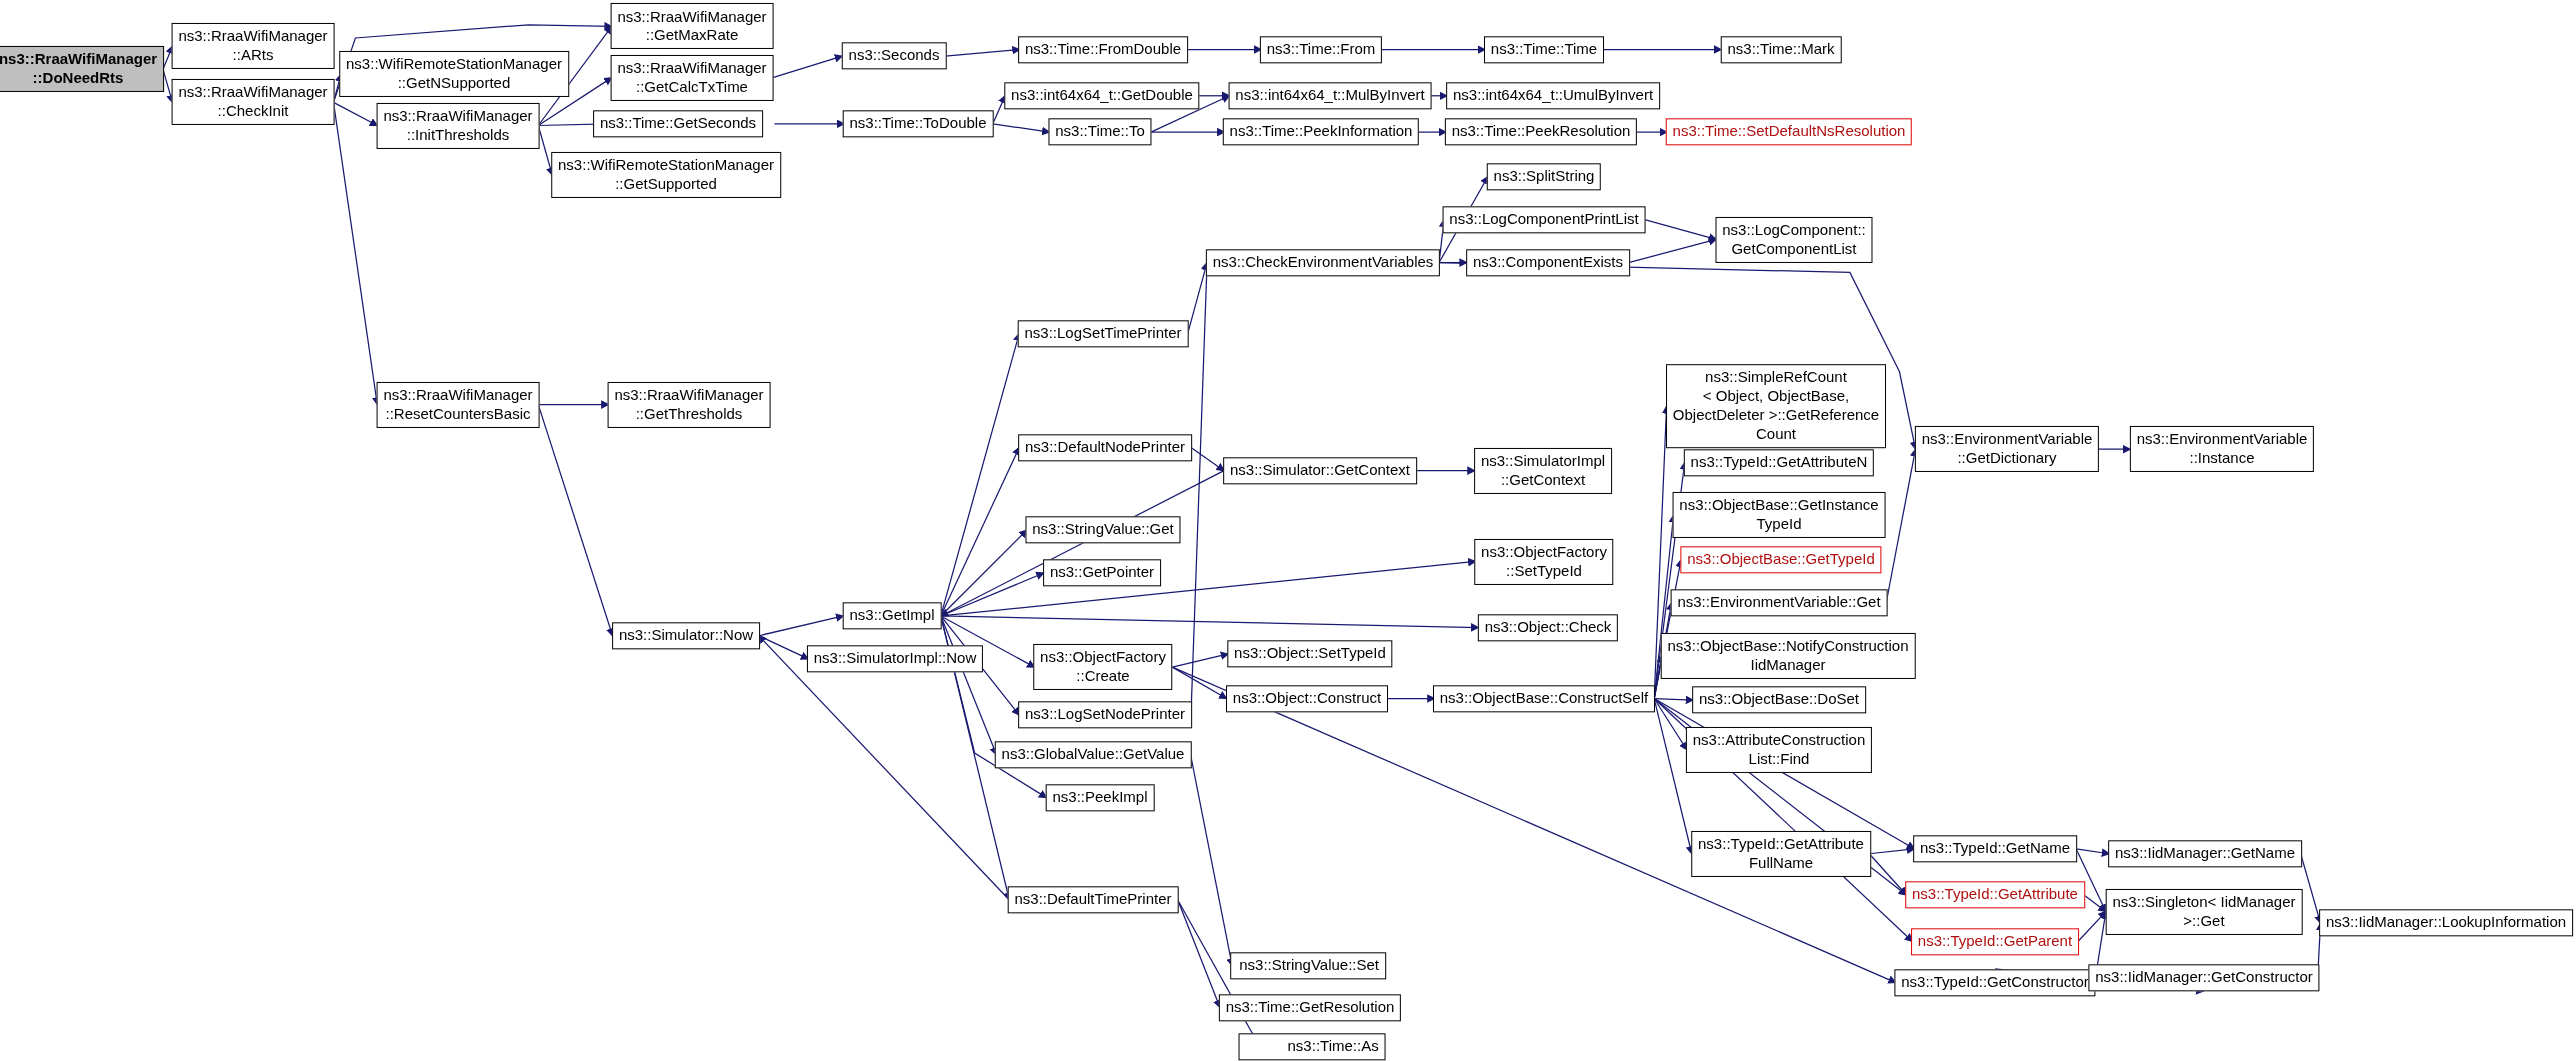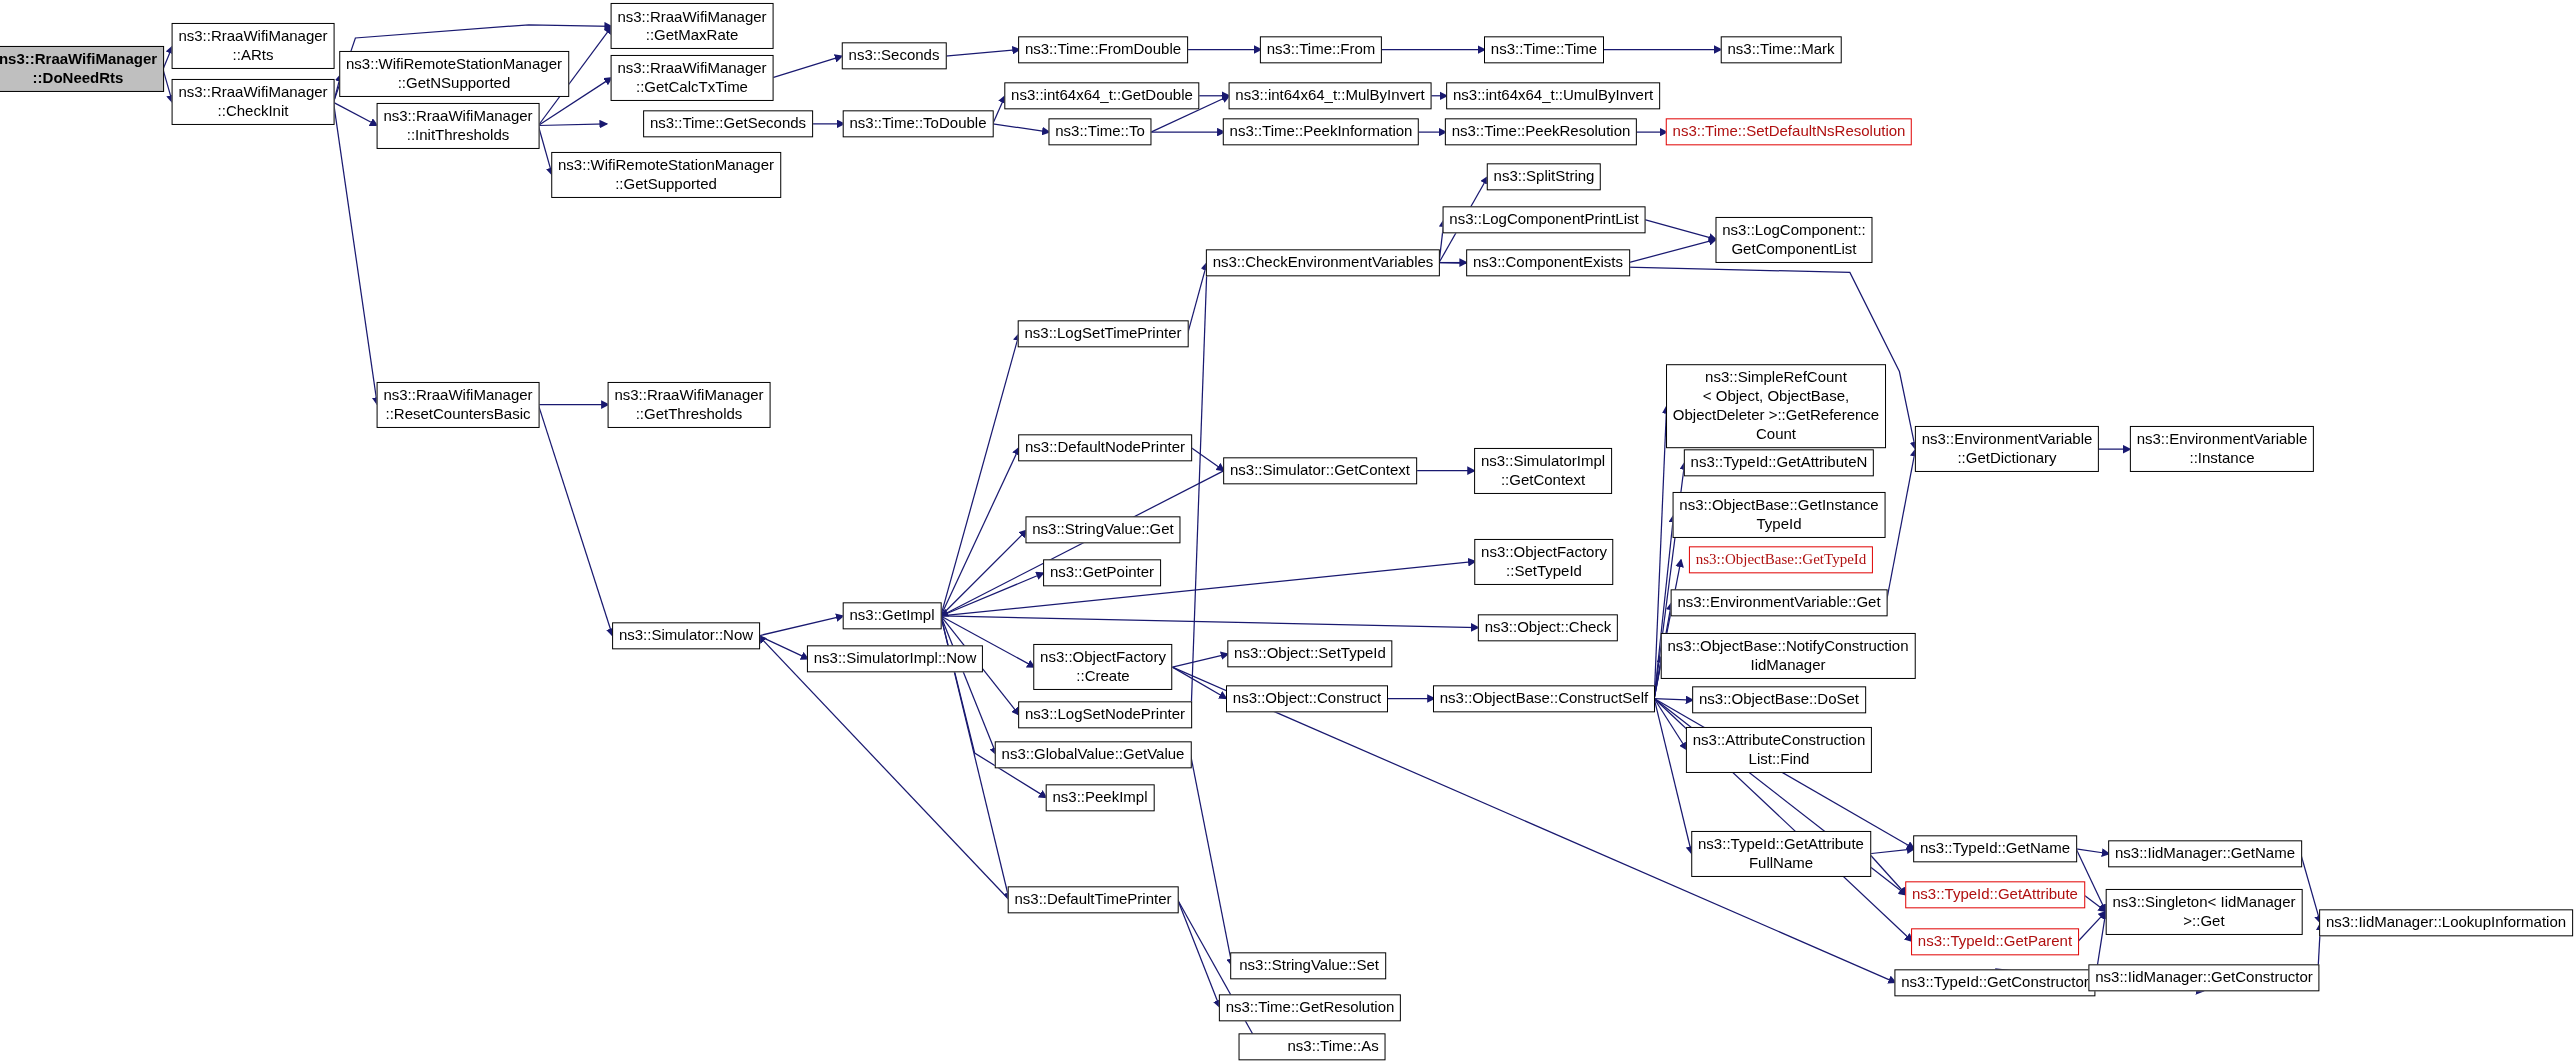"ns3::Time::GetSeconds" div.node { left: 728px -> 678px }
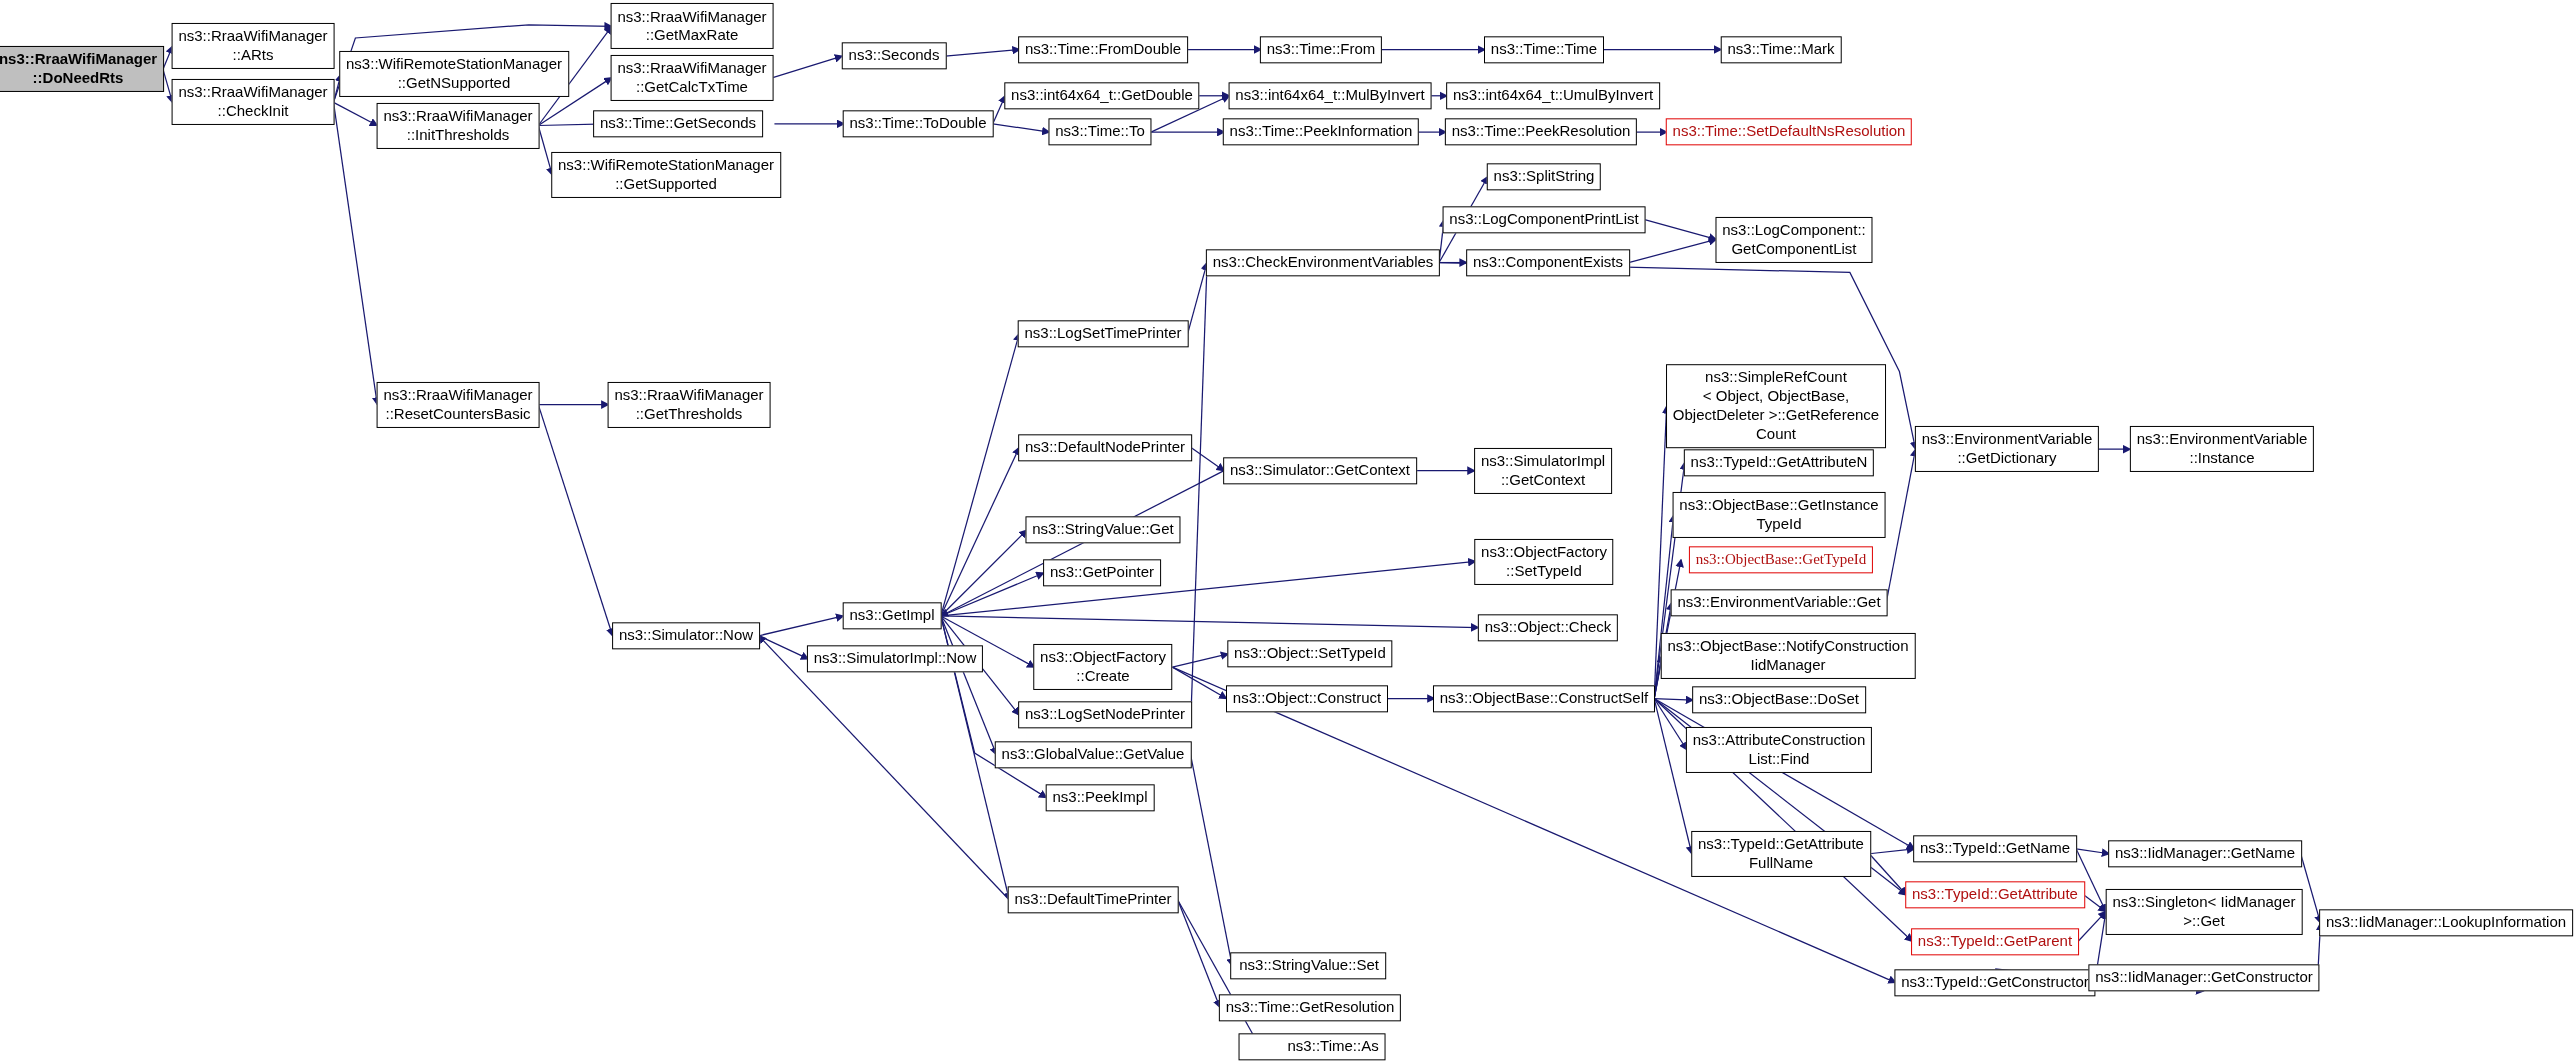"ns3::ObjectBase::GetTypeId" div.node { font-family: Liberation Serif, serif -> none }
